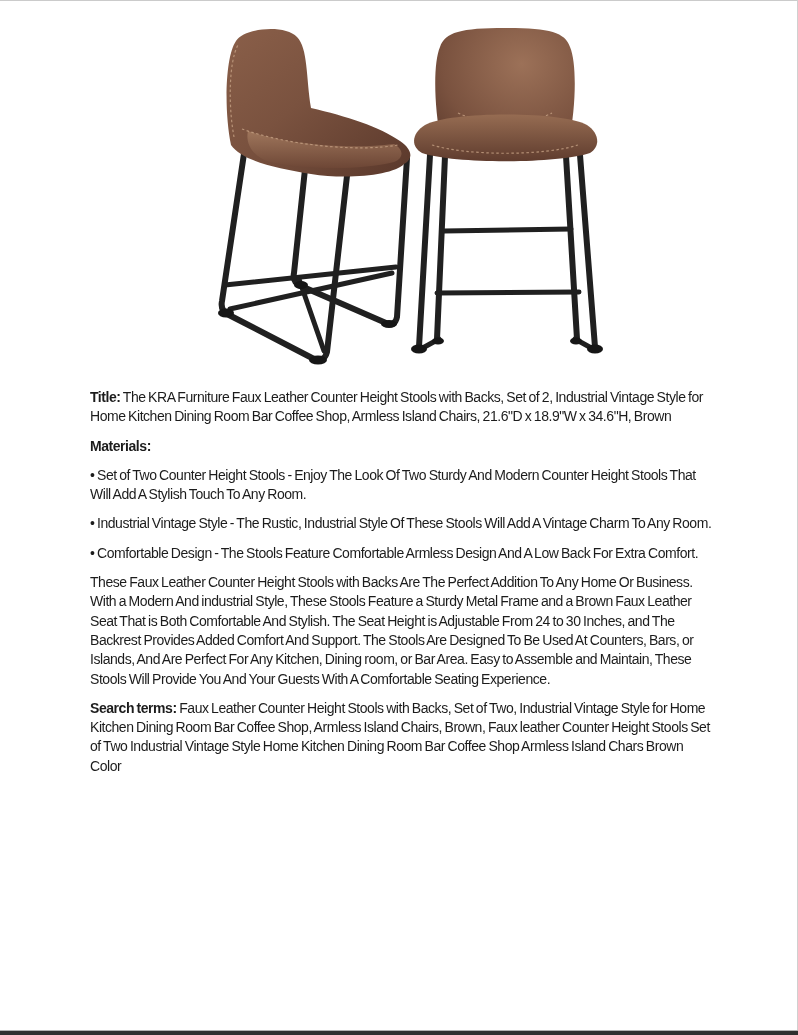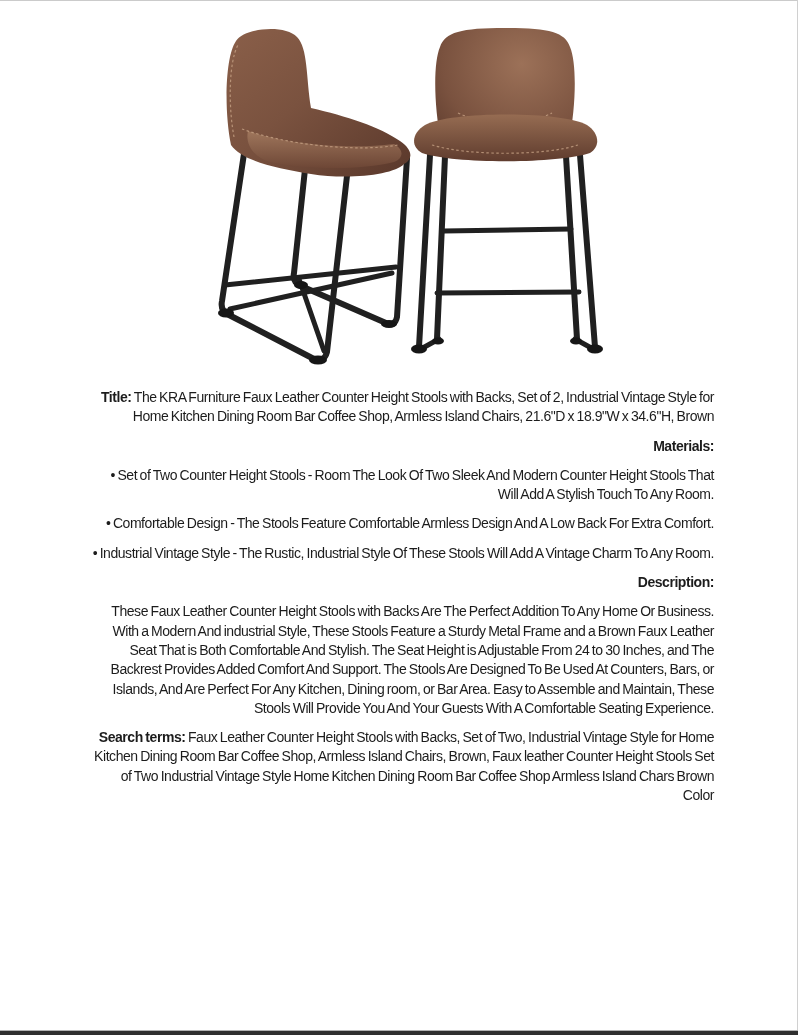"Title: The KRA Furniture Faux" .doc-body p { text-align: right -> none }
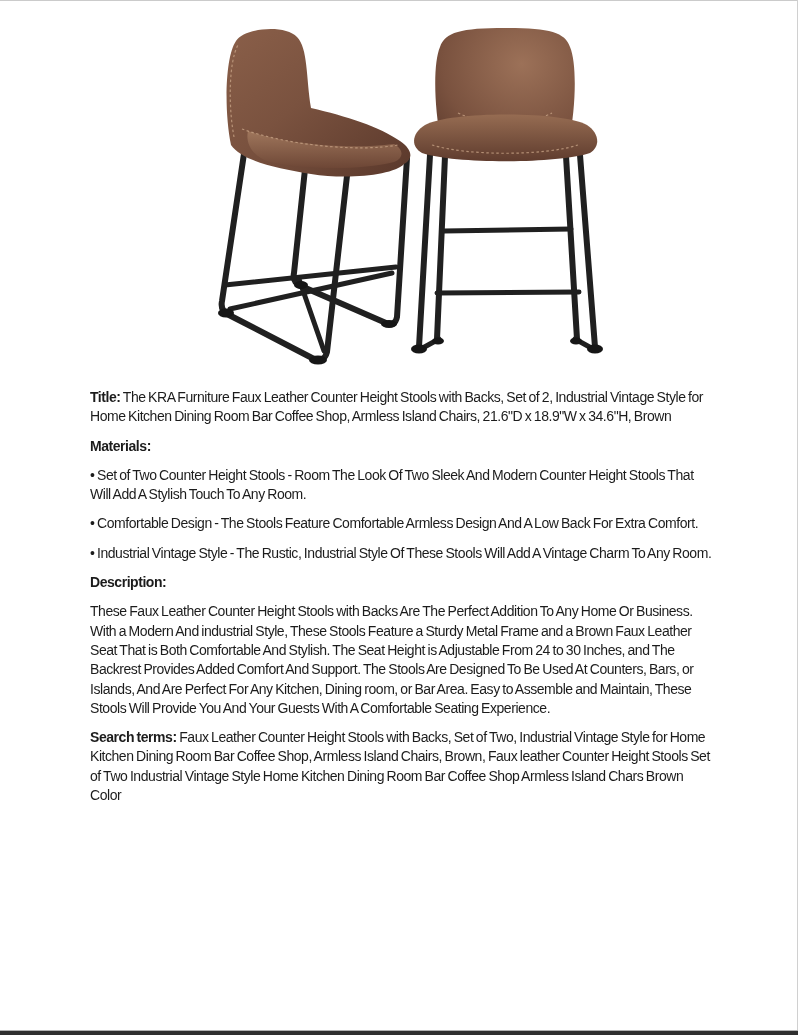"• Set of Two Counter" p { text: Room The Look Of Two Sleek -> Enjoy The Look Of Two Sturdy }
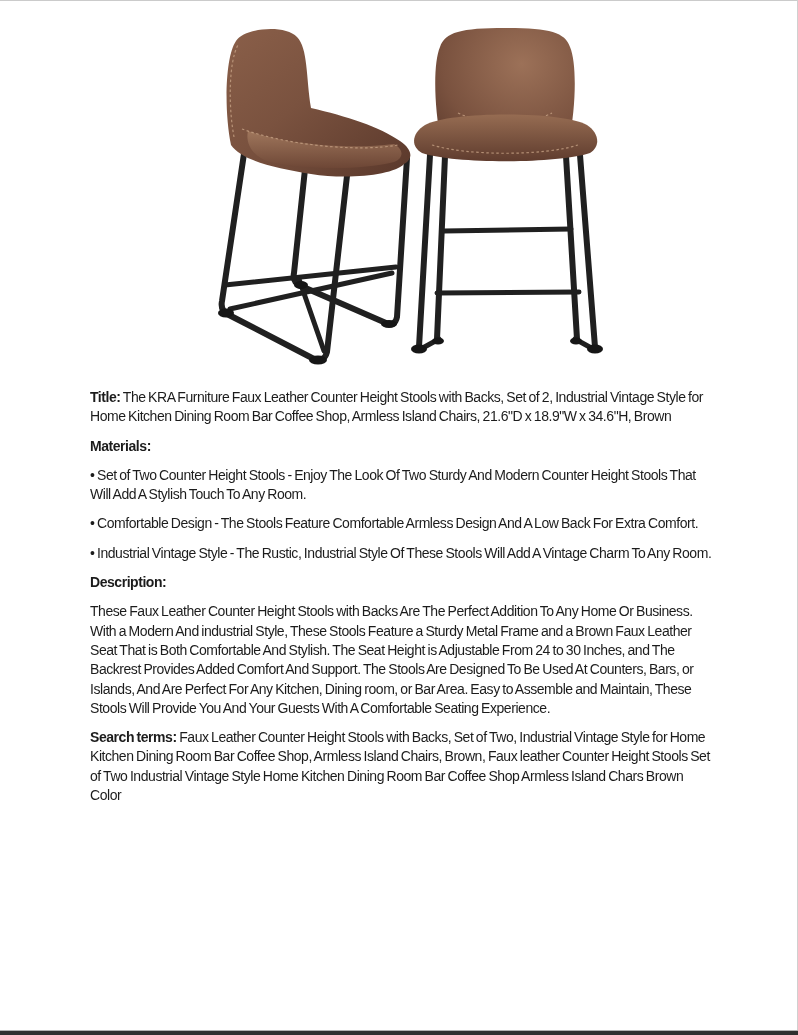"• Comfortable Design - The" p { order: before "• Industrial Vintage Style -" -> after "• Industrial Vintage Style -" }
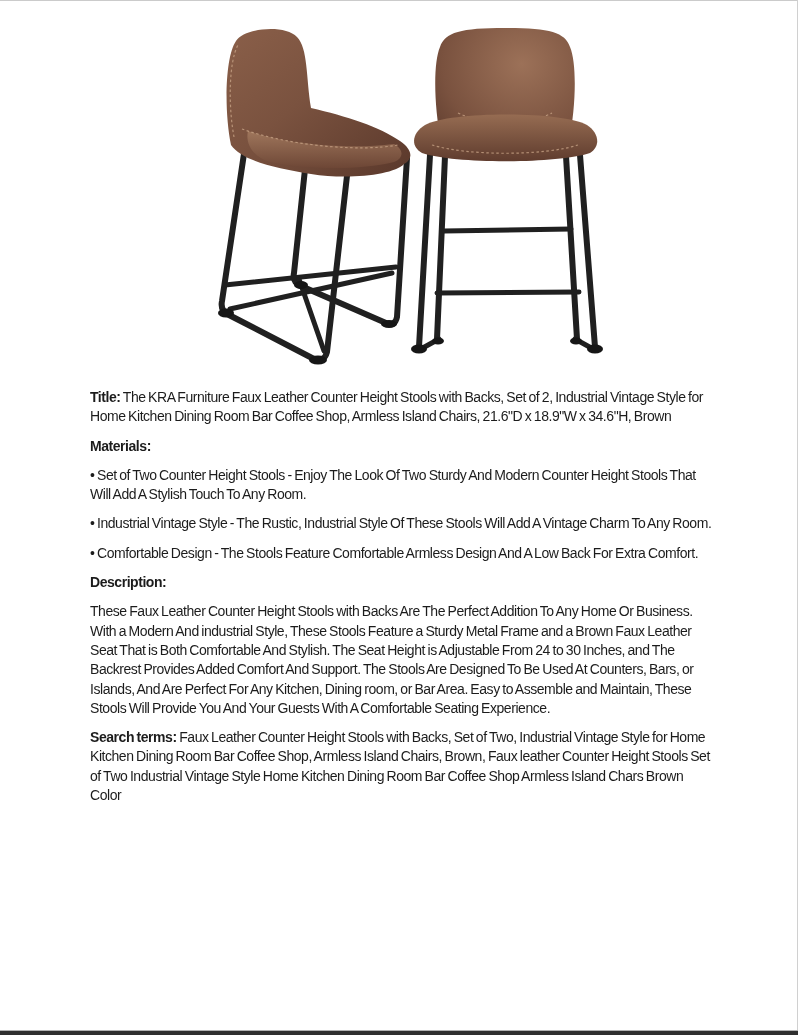"Description:" p.b { html: <p>Description:</p> -> none }
